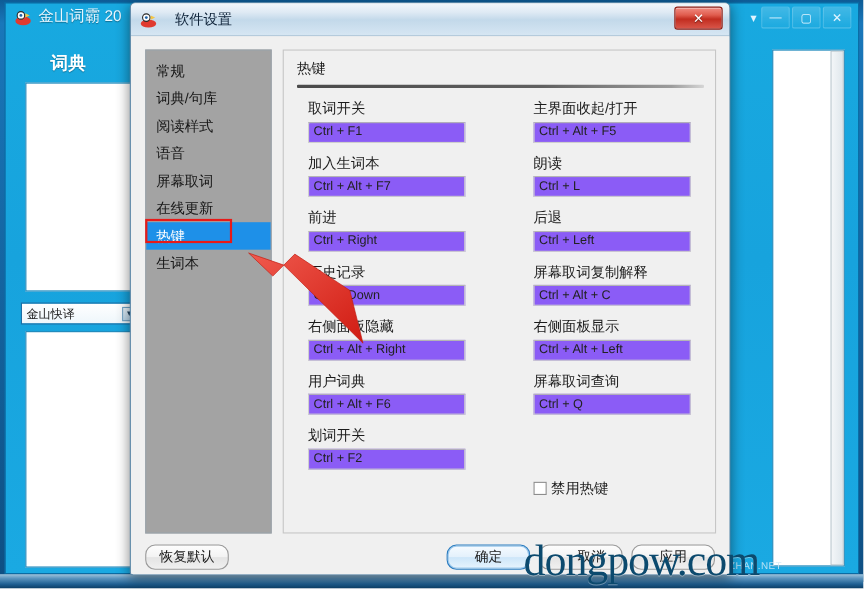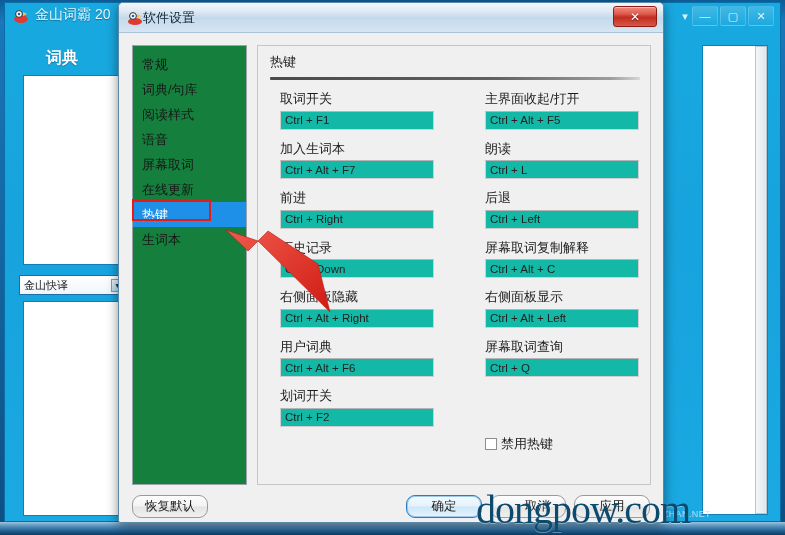"软件设置" .dlg-title { left: 24px -> 40px }
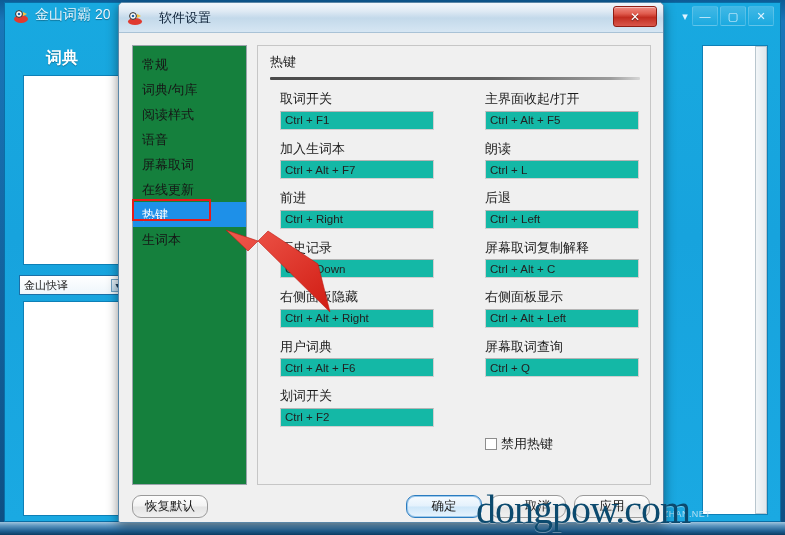"常规" .sidebar { background: #15803d -> #a3a3a3 }
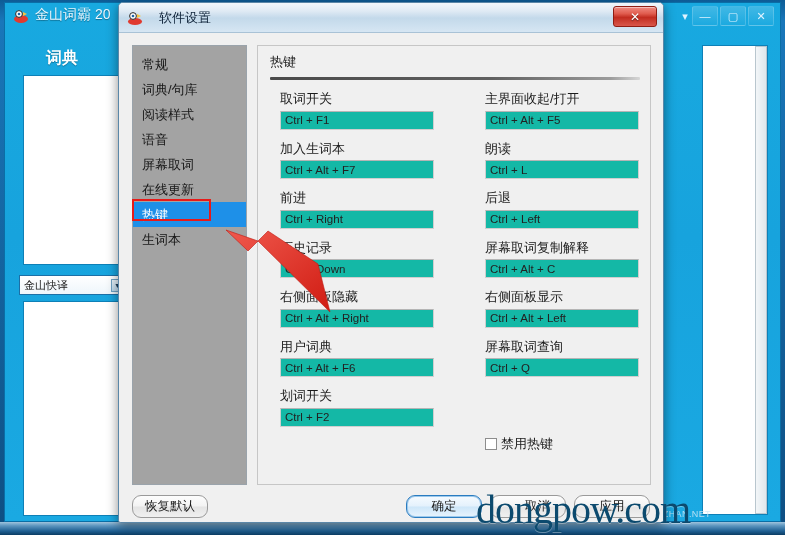"Ctrl + F1" .field .finput { background: #14b8a6 -> #8b5cf6; width: 154px -> 143px }
